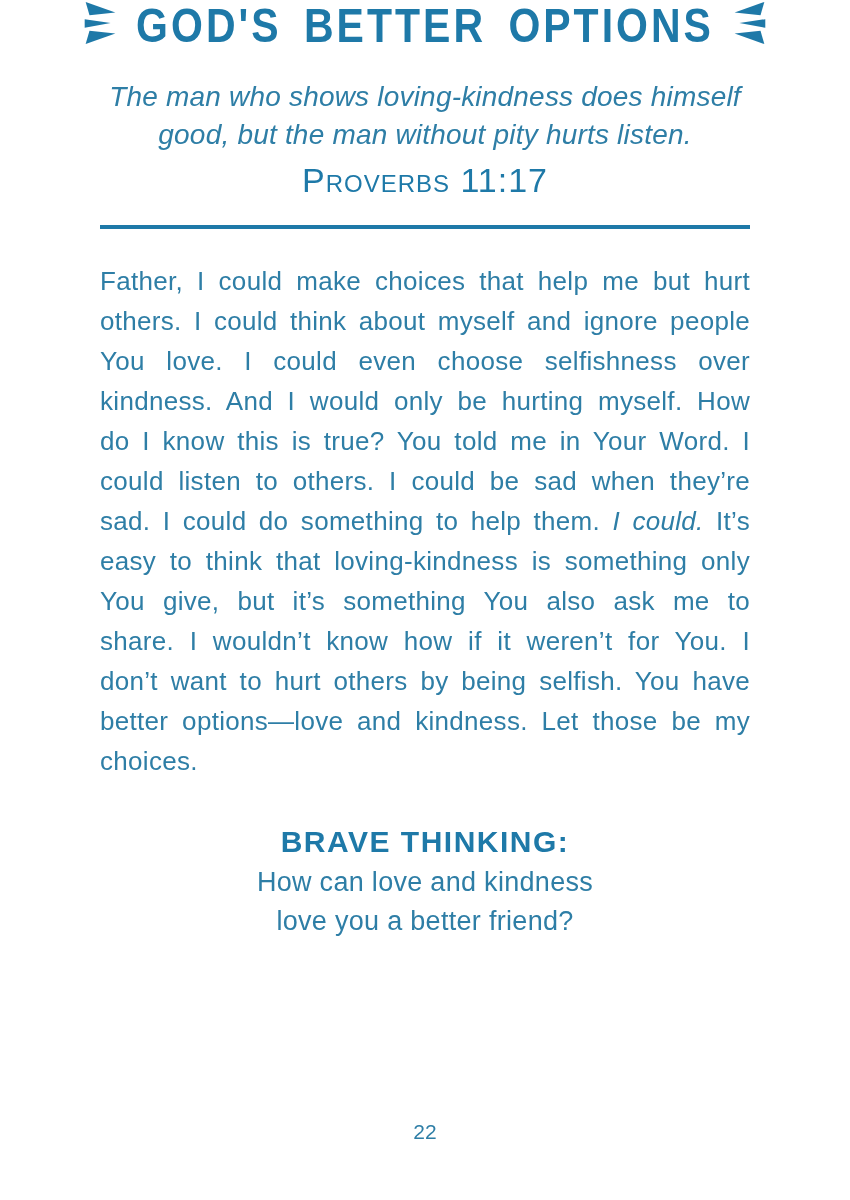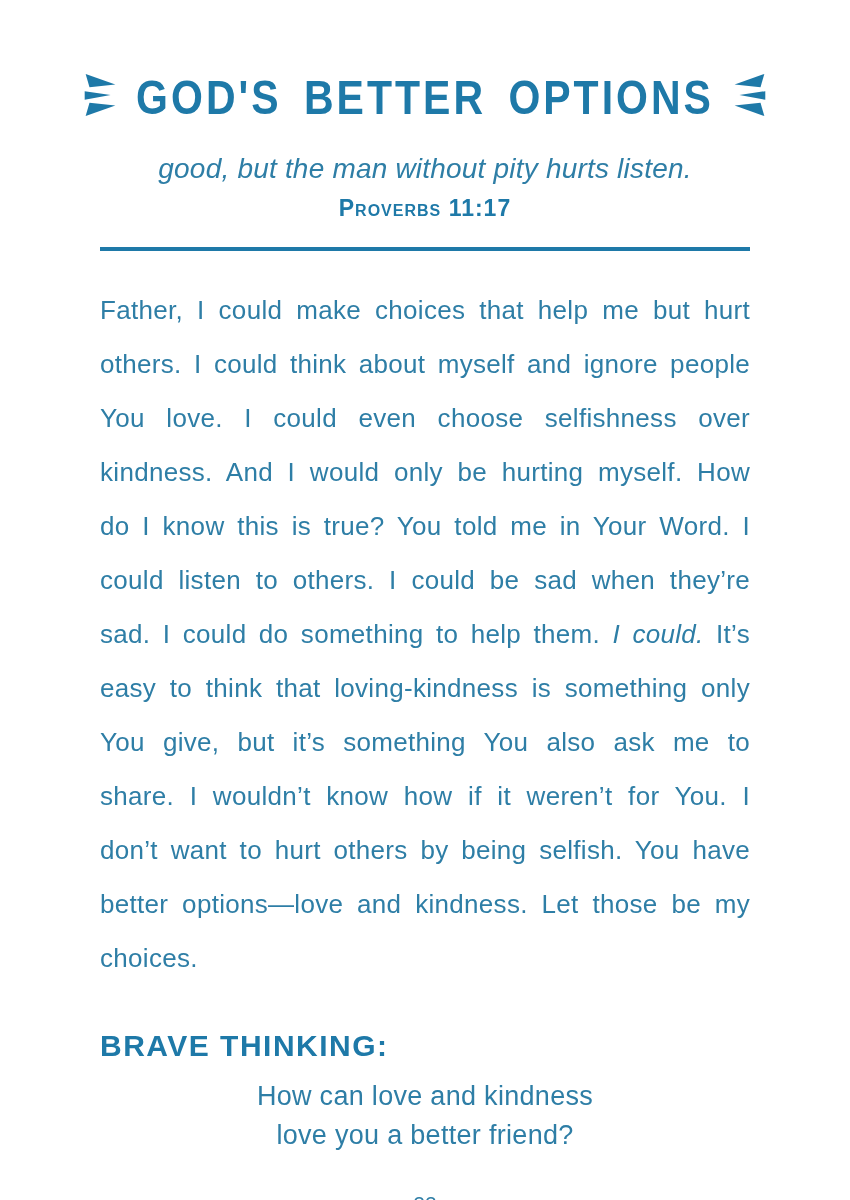"GOD'S BETTER OPTIONS" .chapter-header { margin-top: 72px -> none }
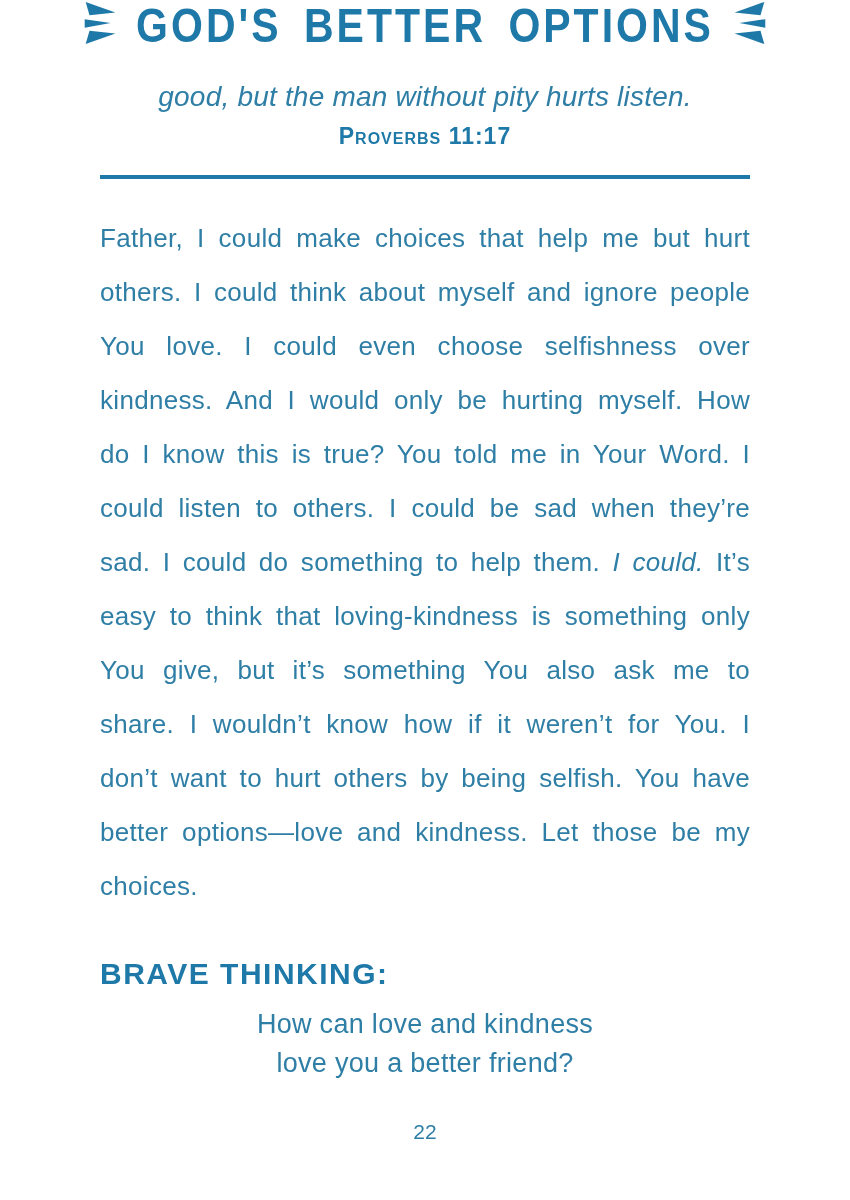"The man who shows loving-kindness" div { html: none -> <div>The man who shows loving-kindness does himself</div> }
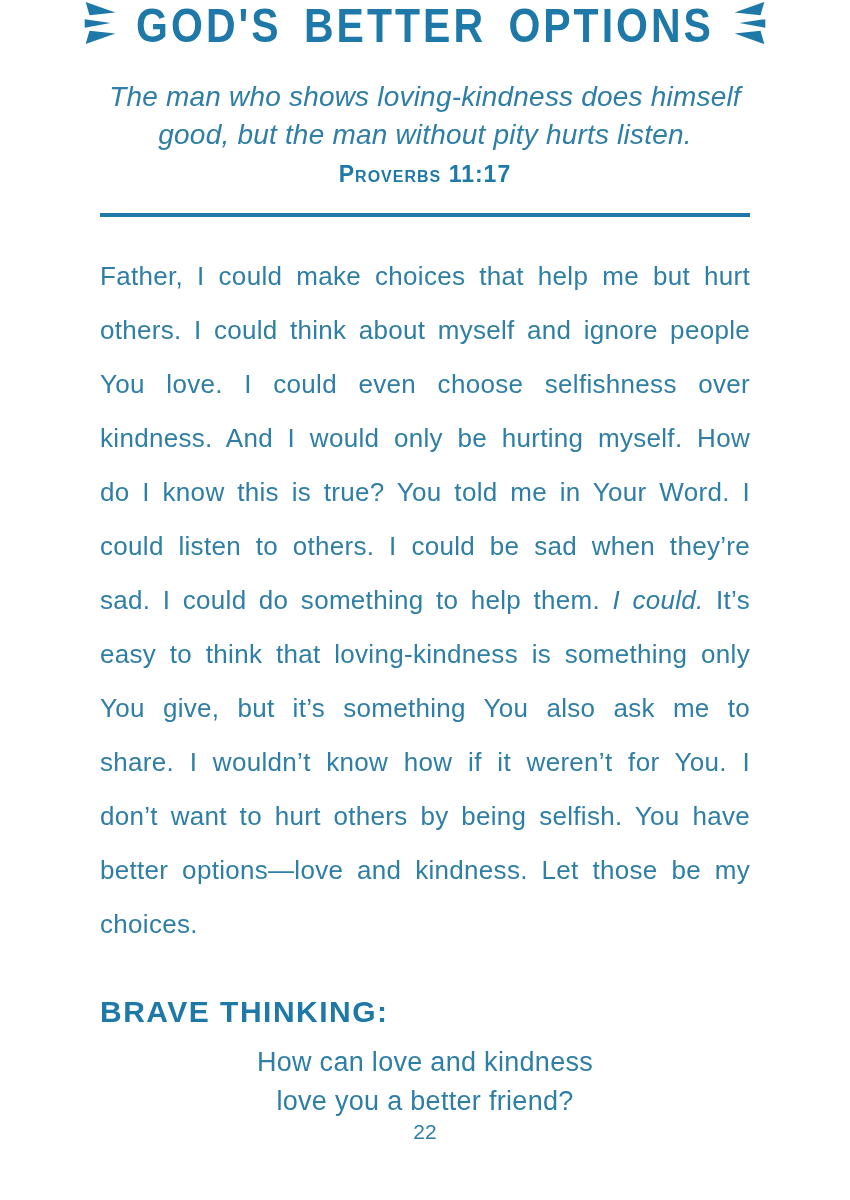"Proverbs 11:17" .scripture-reference { font-size: 23px -> 34px; font-weight: bold -> none }
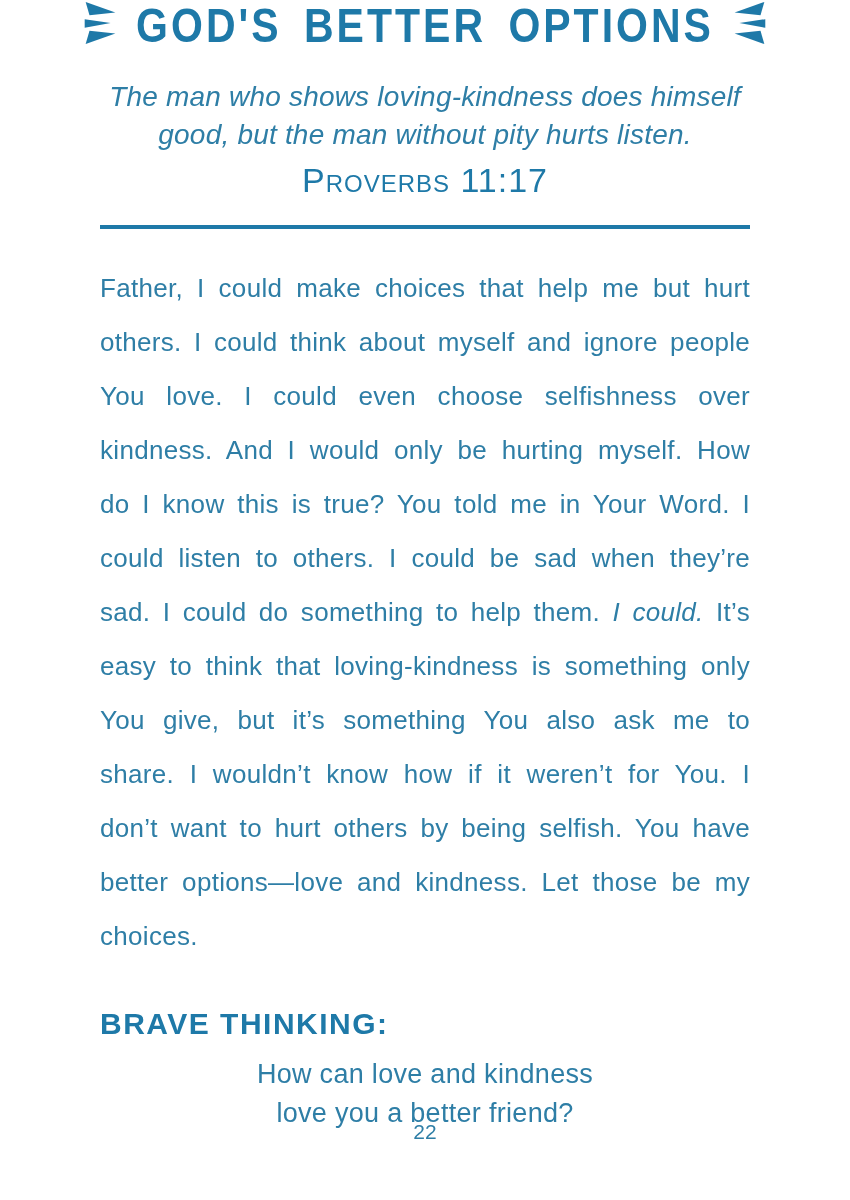"Father, I could make choices" .prayer-text { line-height: 54px -> 40px }
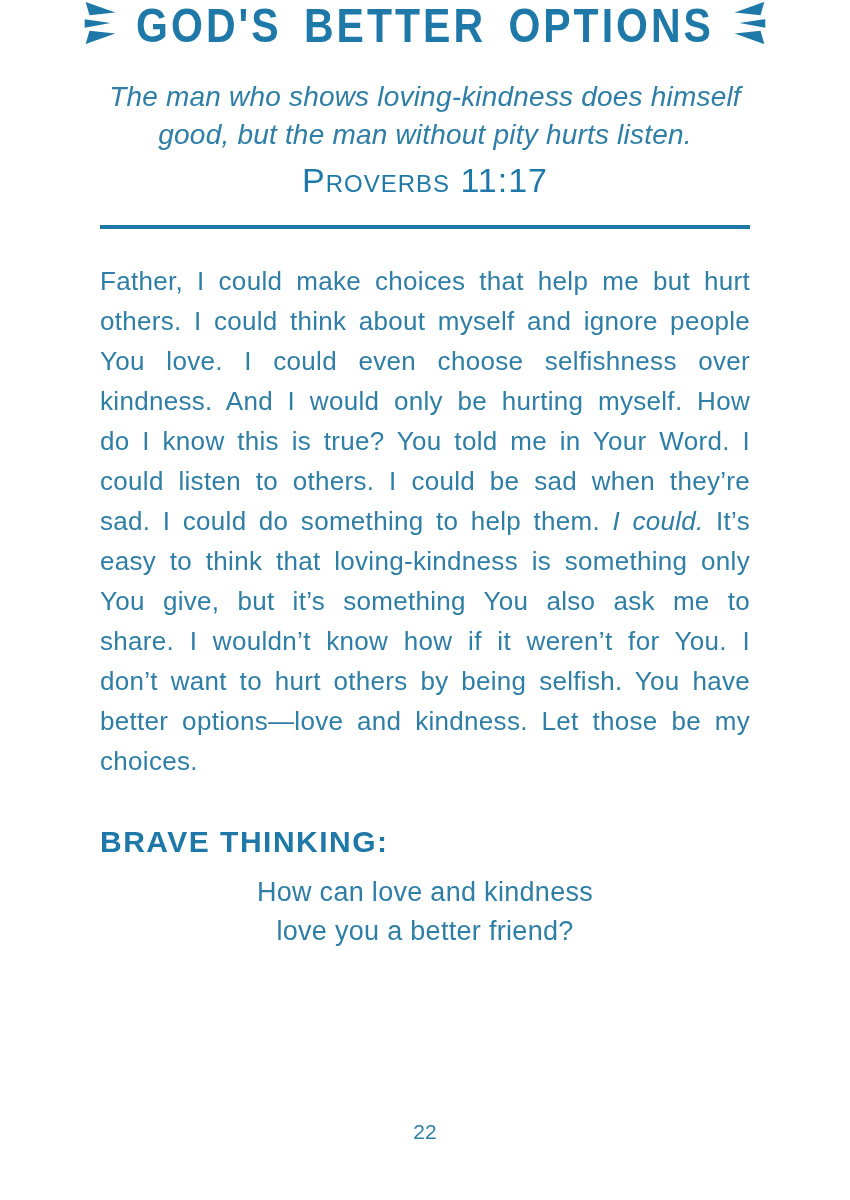"BRAVE THINKING:" .brave-heading { text-align: none -> center }
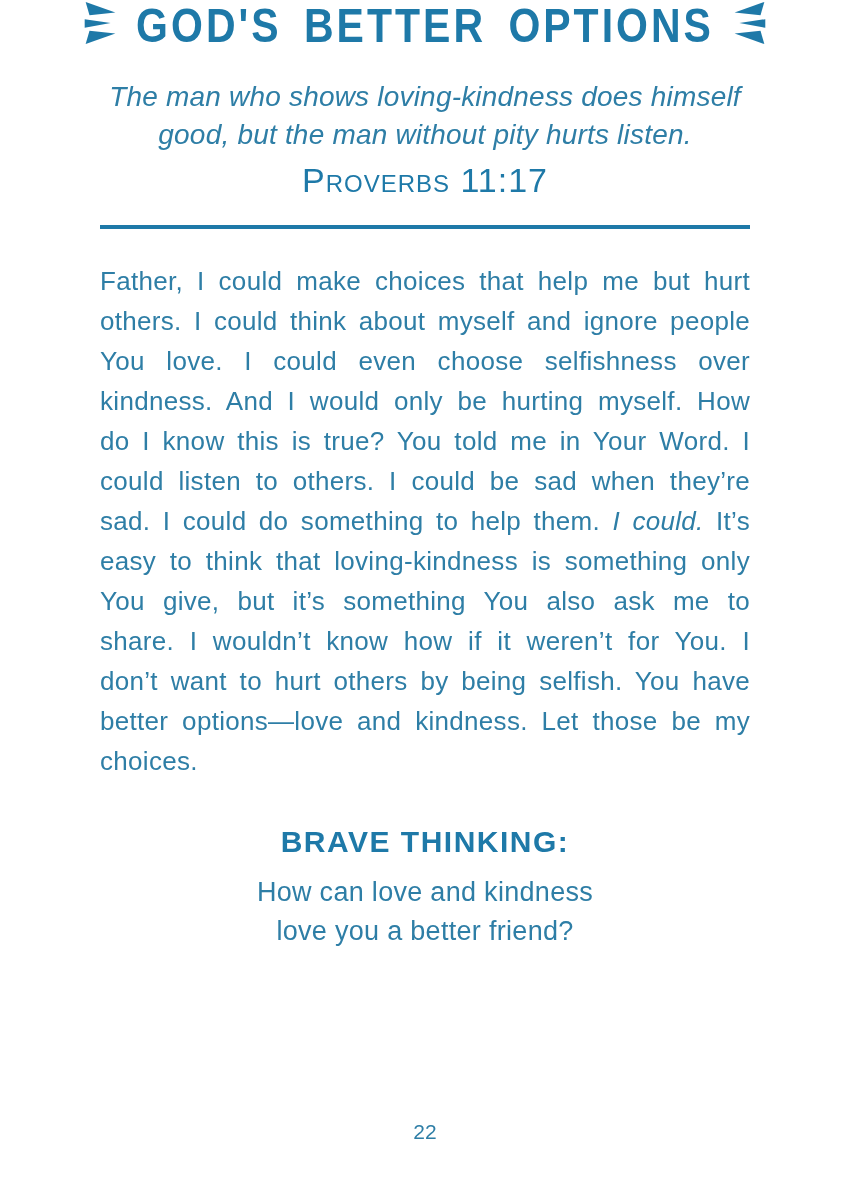"How can love and kindness" .brave-question { margin-top: 14px -> 4px }
